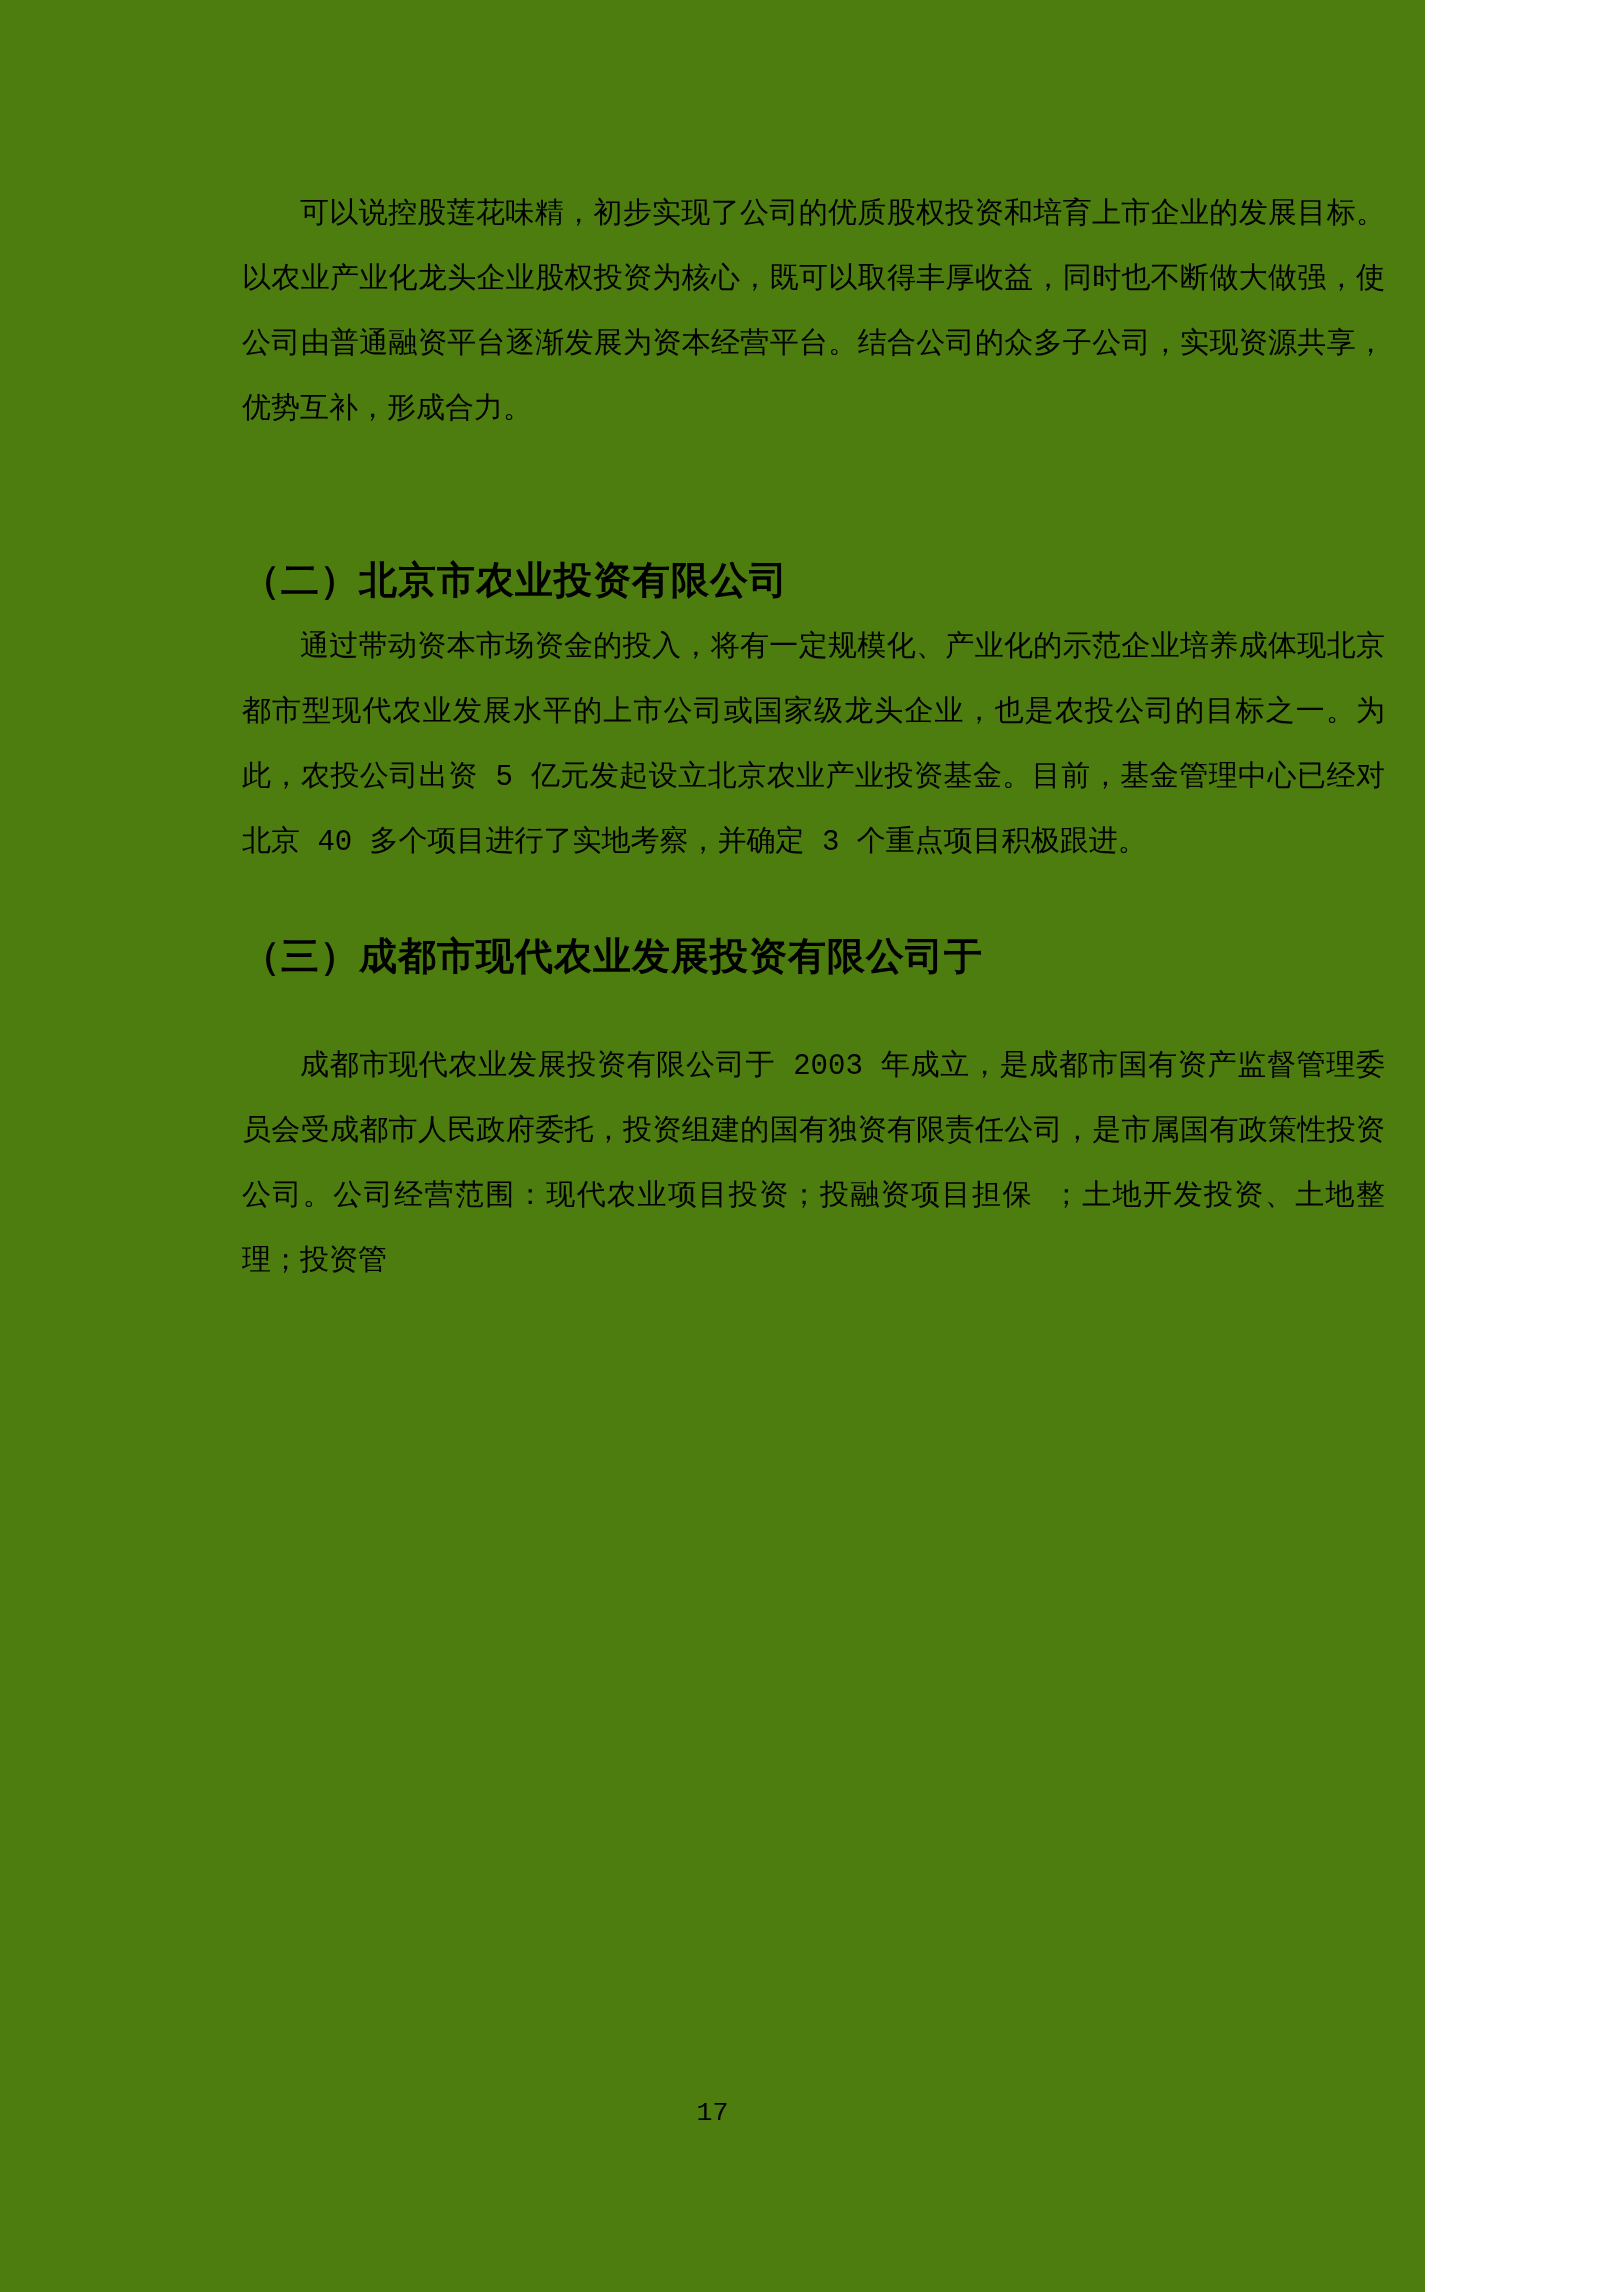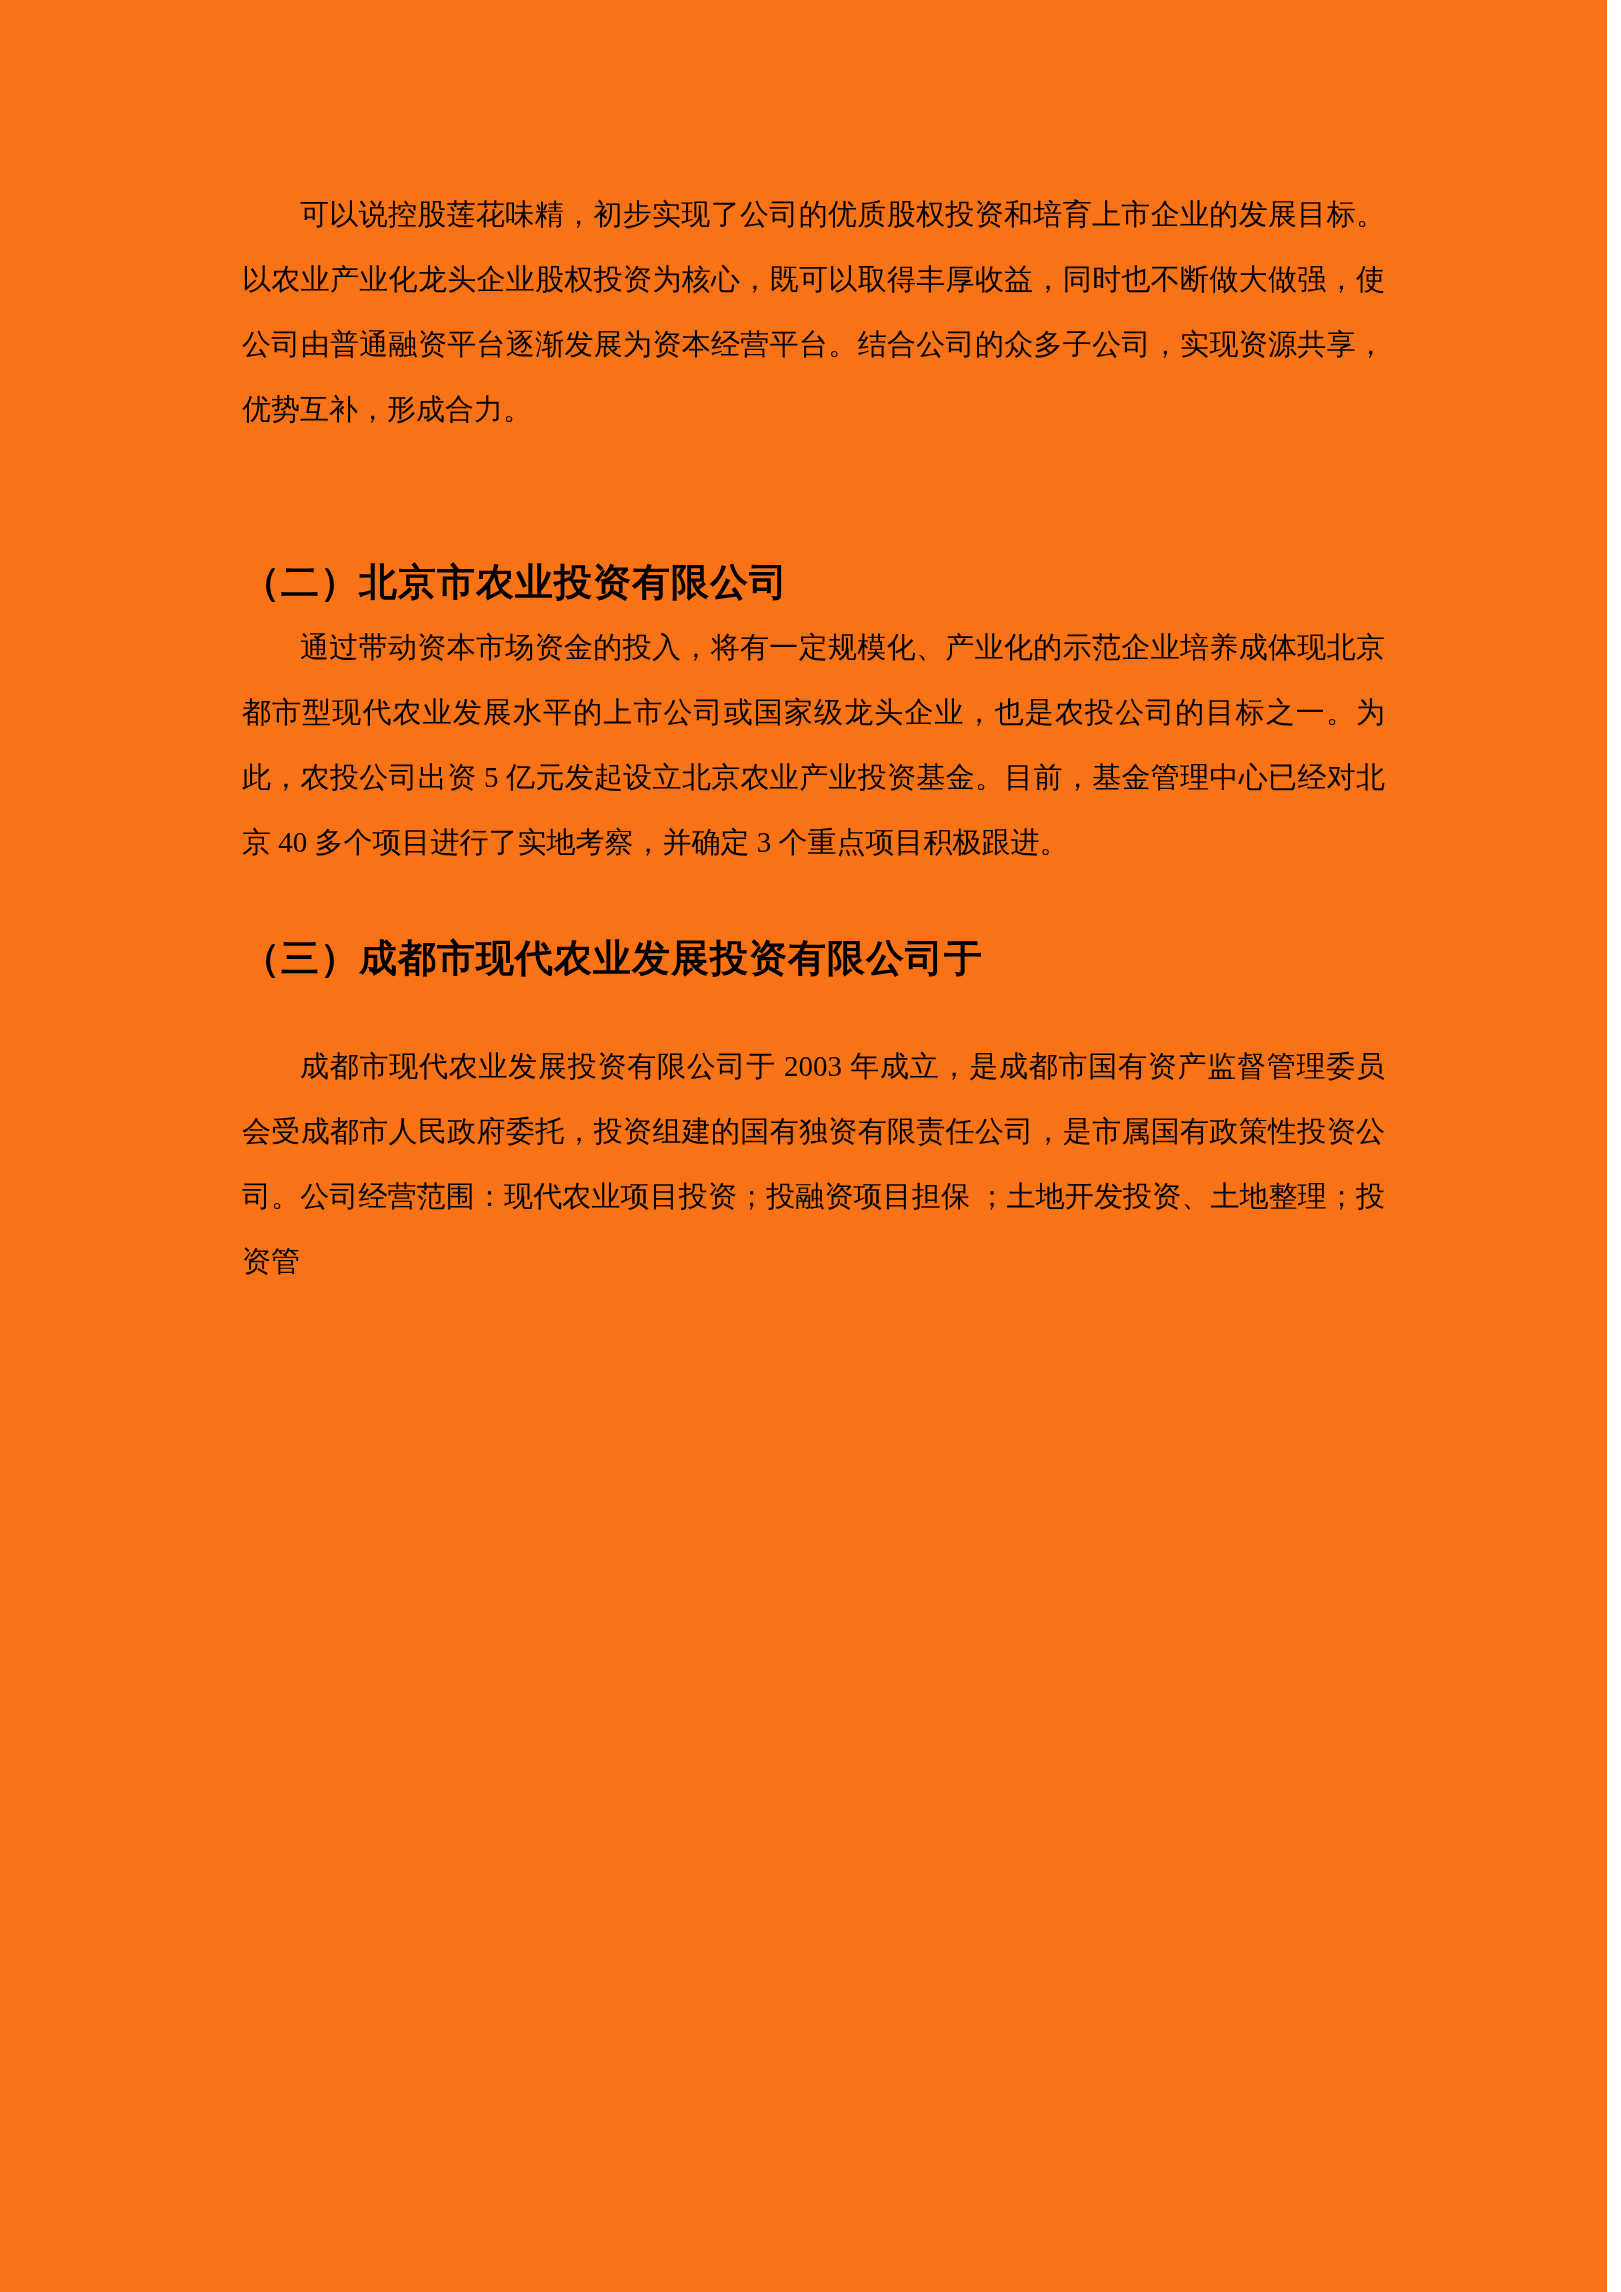"可以说控股莲花味精，初步实现了公司的优质股权投资和培育上市企业的发展目标。以农业" .page { background: #f97316 -> #4d7c0f; font-family: Liberation Serif, serif -> Liberation Mono, monospace; width: 1607px -> 1425px }
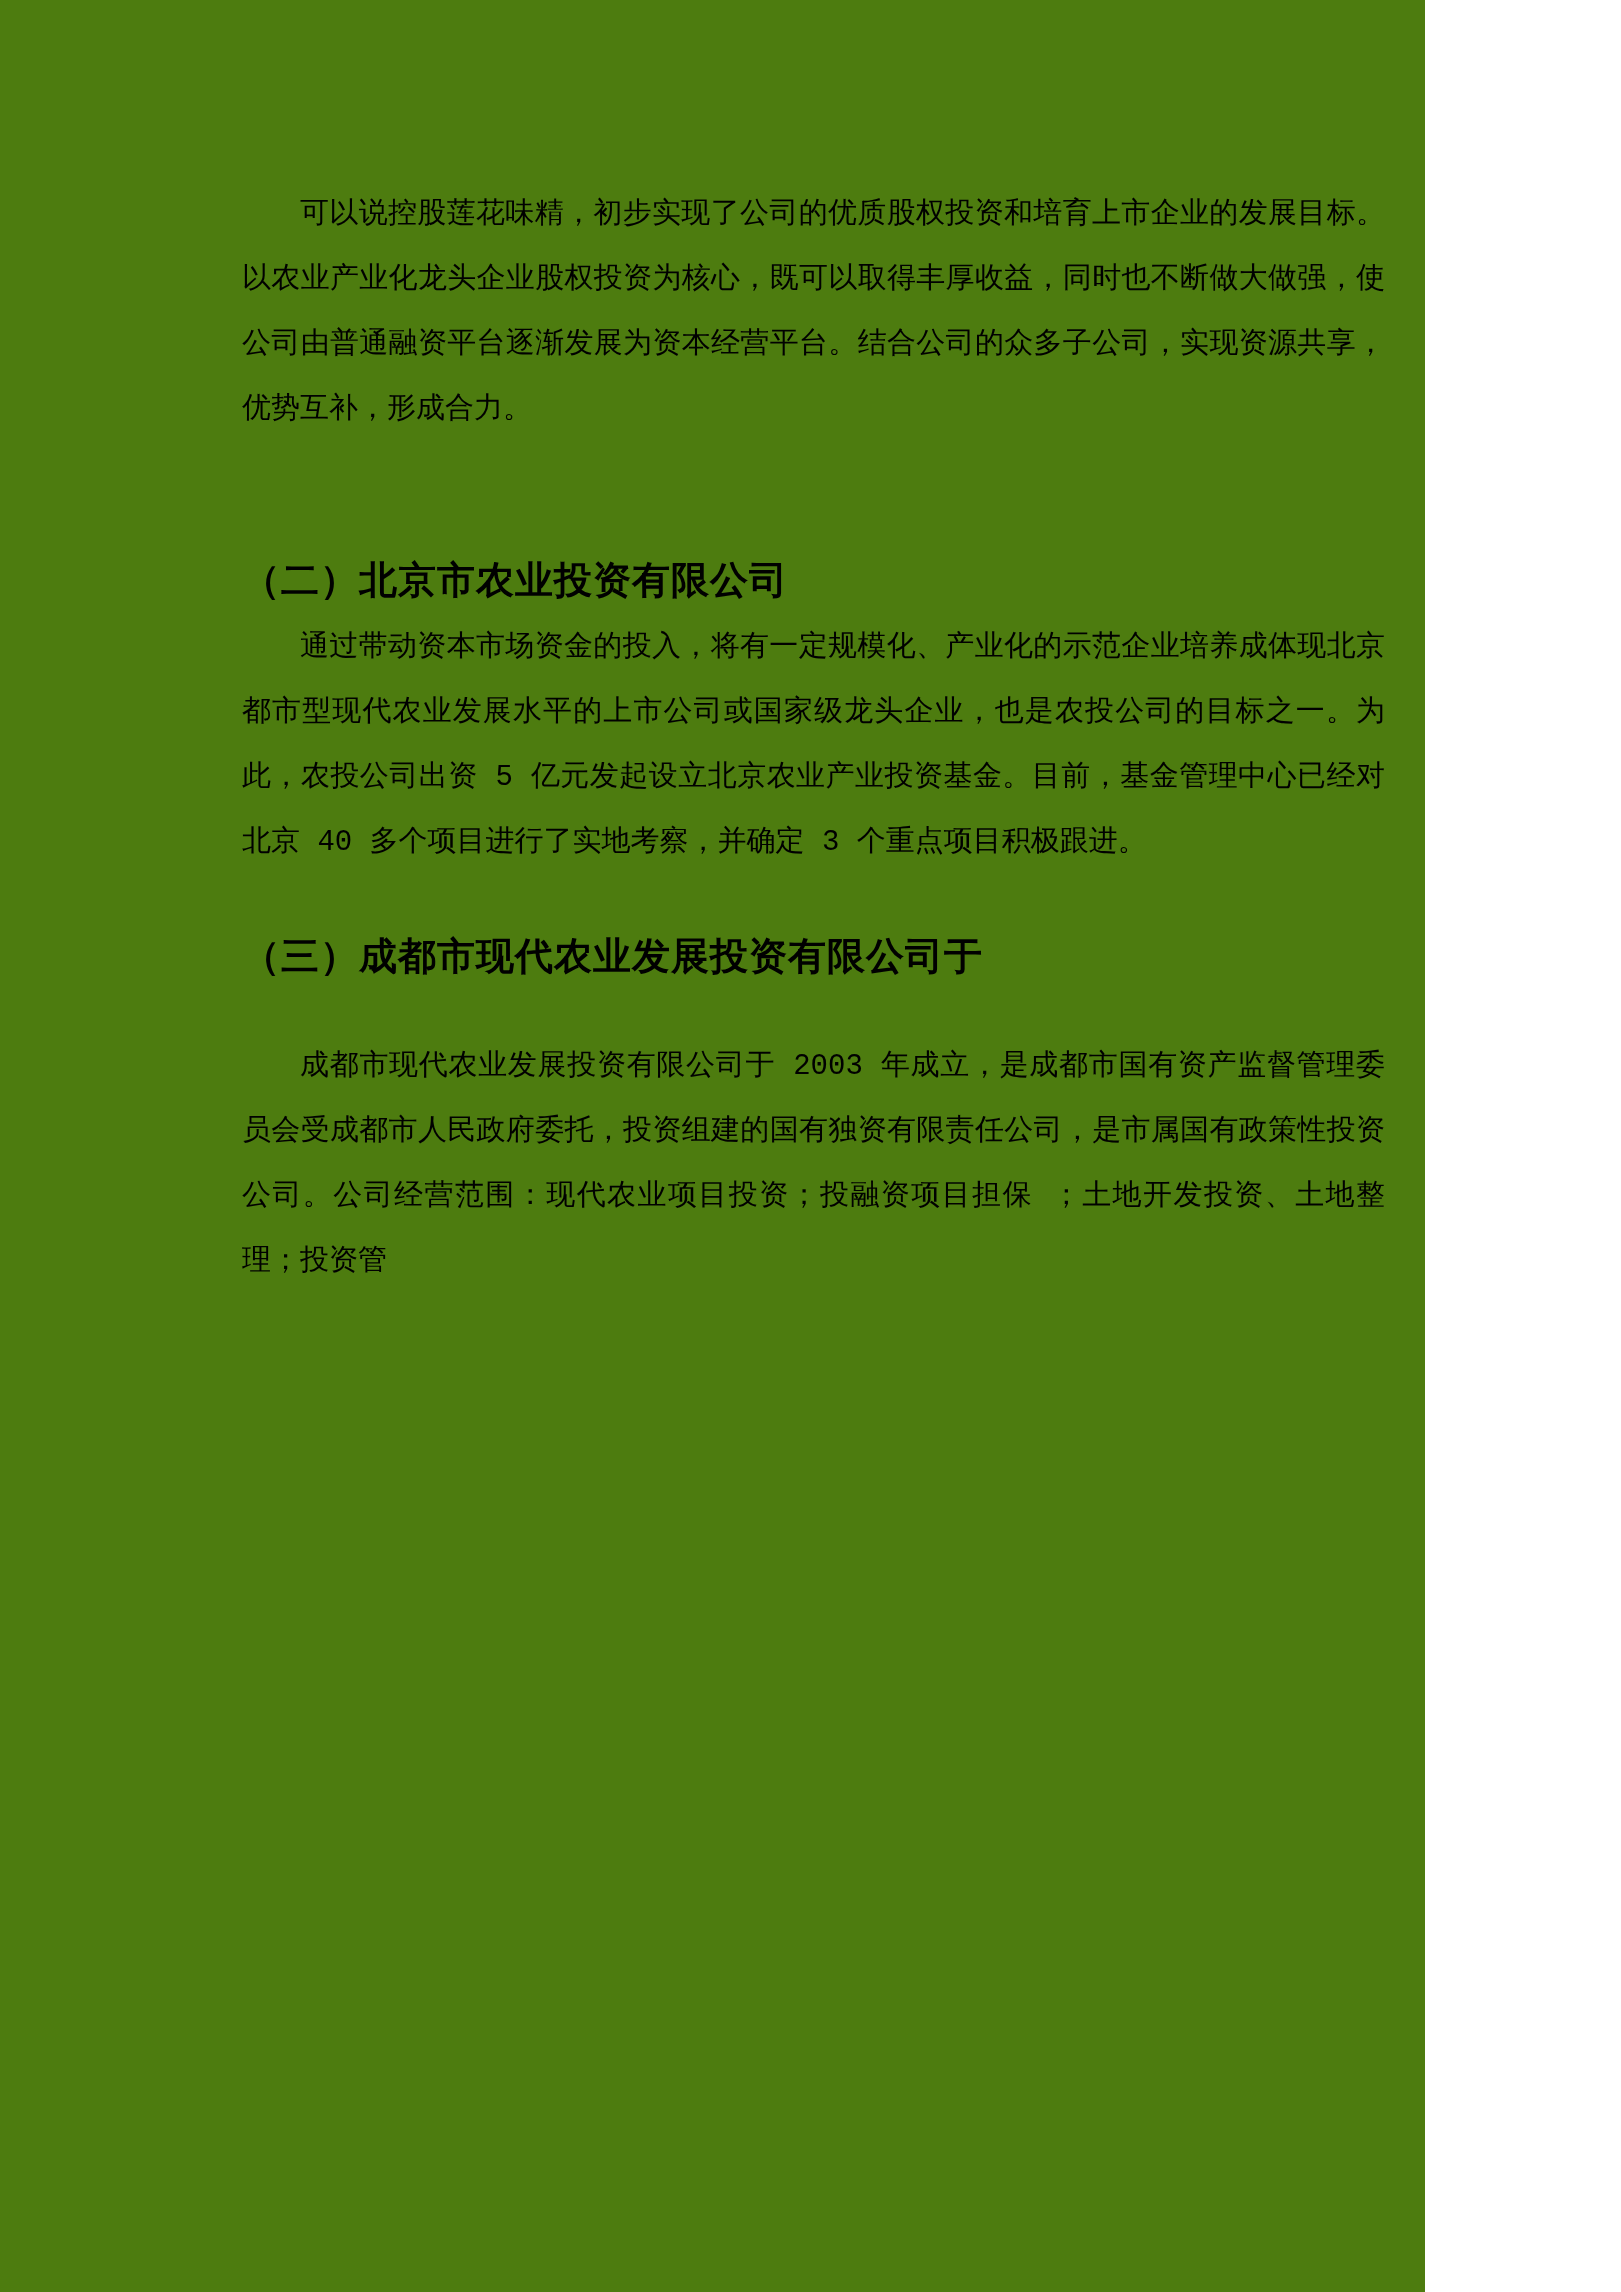"17" div.page-number { html: none -> <div>17</div> }
